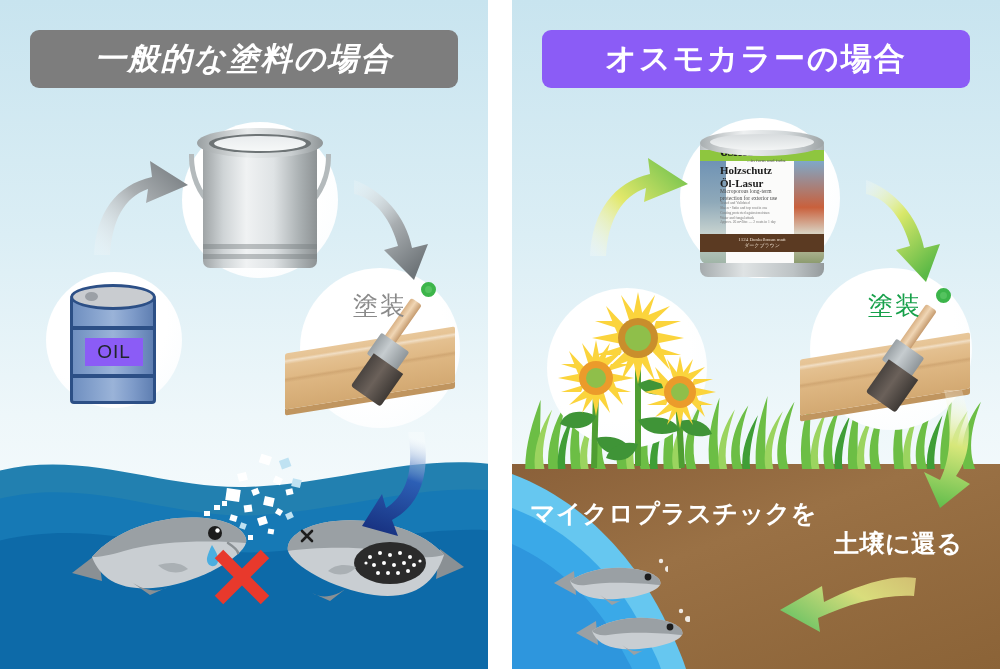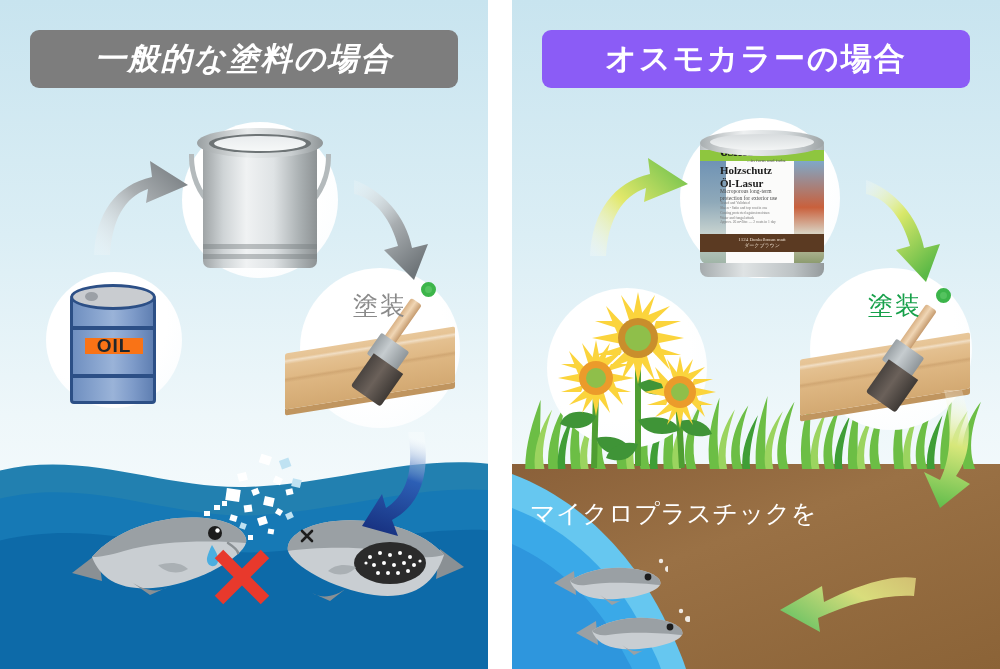"OIL" .drum-label { background: #f97316 -> #8b5cf6; font-weight: bold -> normal; height: 16px -> 28px }
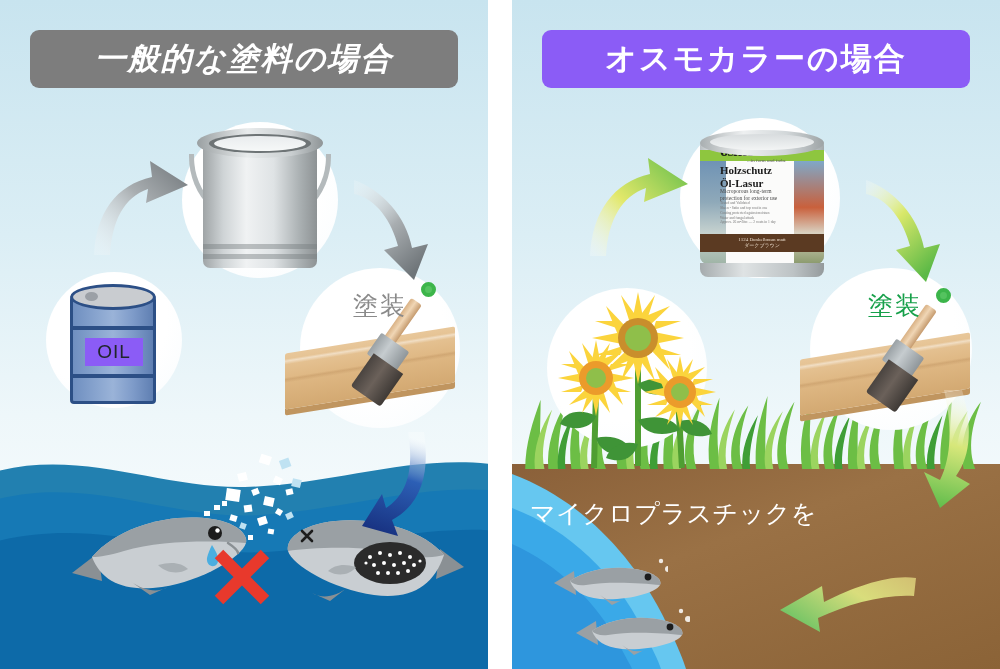"マイクロプラスチックを" .ground-text { font-weight: normal -> bold }
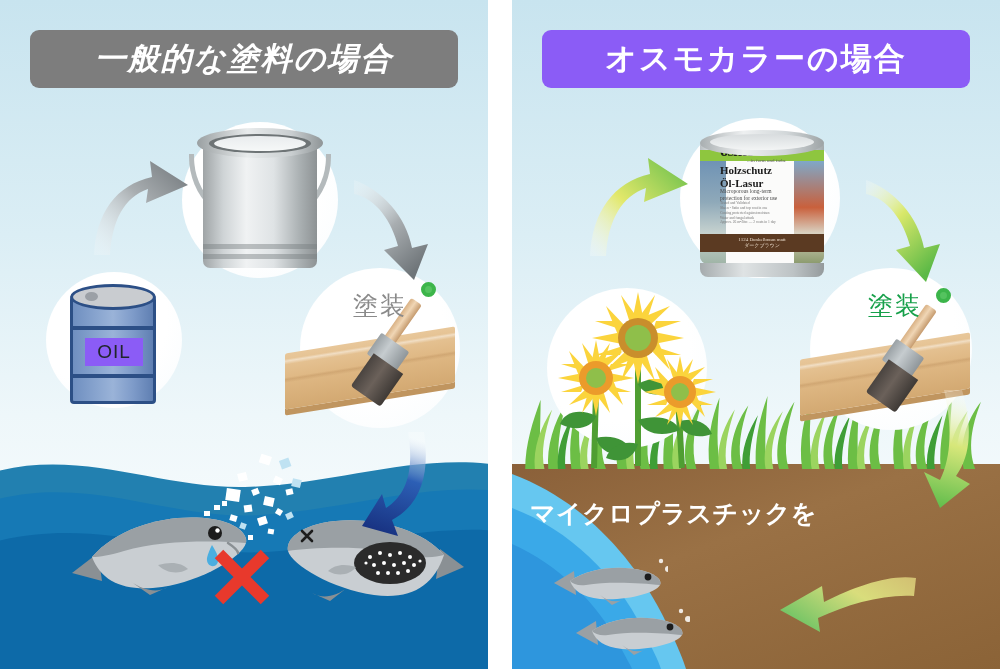"土壌に還る" div.ground-text { html: none -> <div>土壌に還る</div> }
